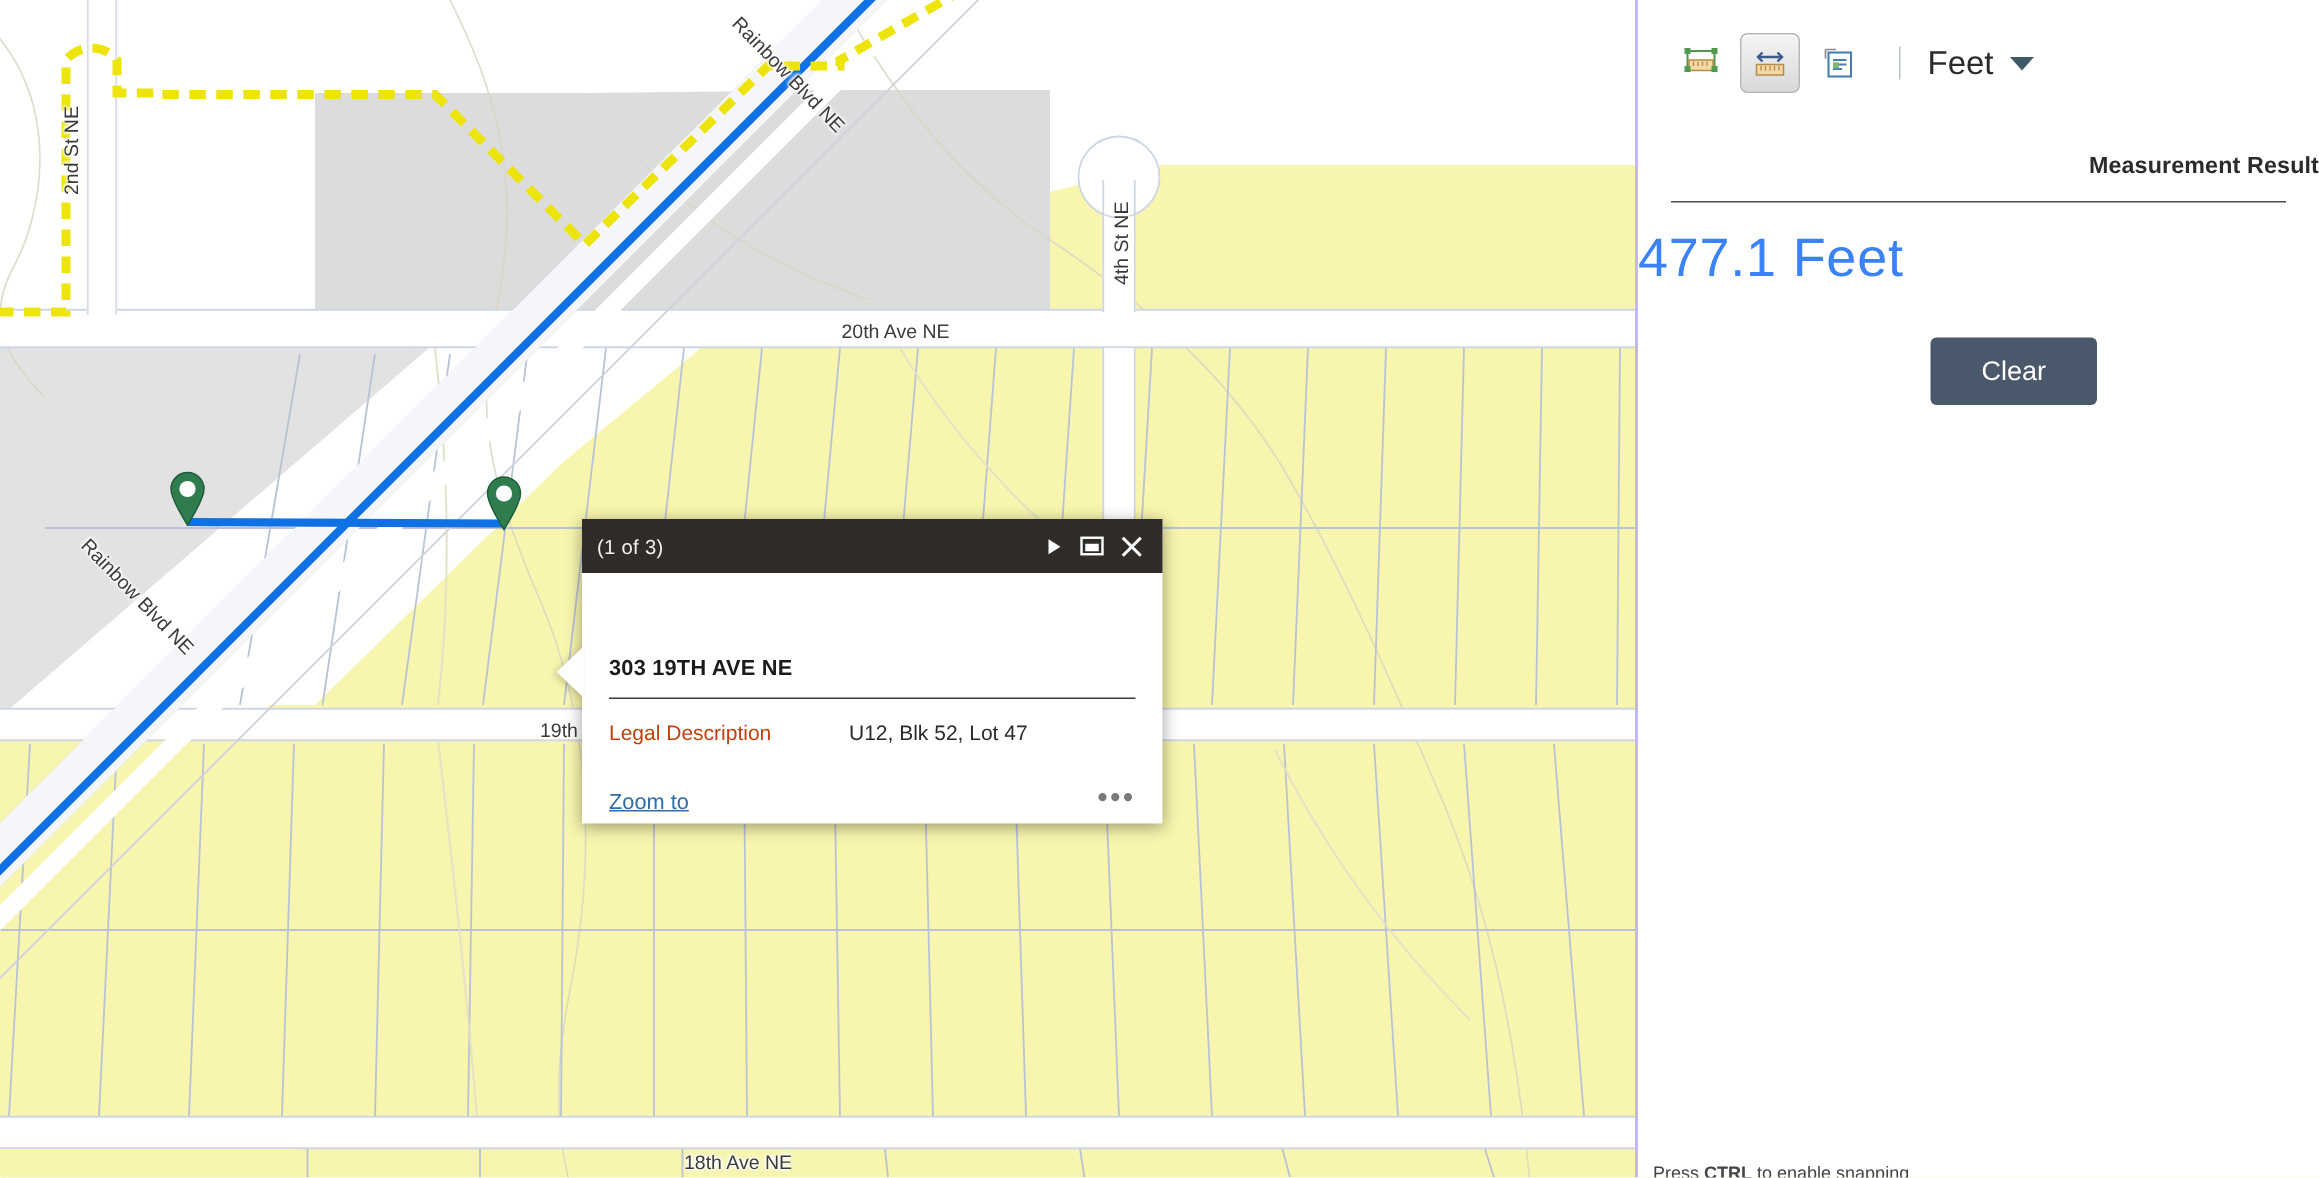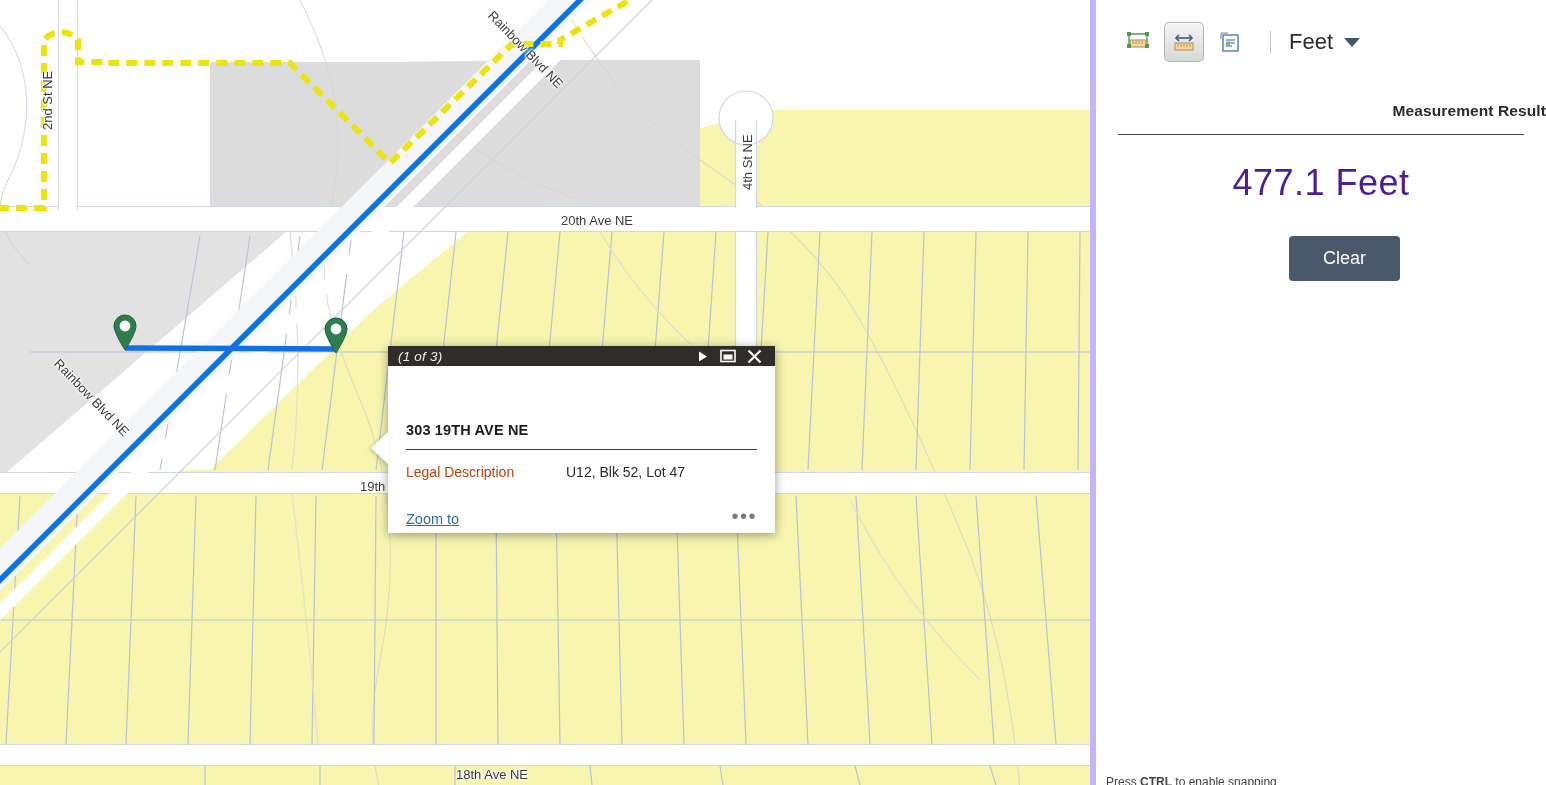"Feet" #panel { border-left: 6px solid #c4b5fd -> 2px solid #c4b5fd }
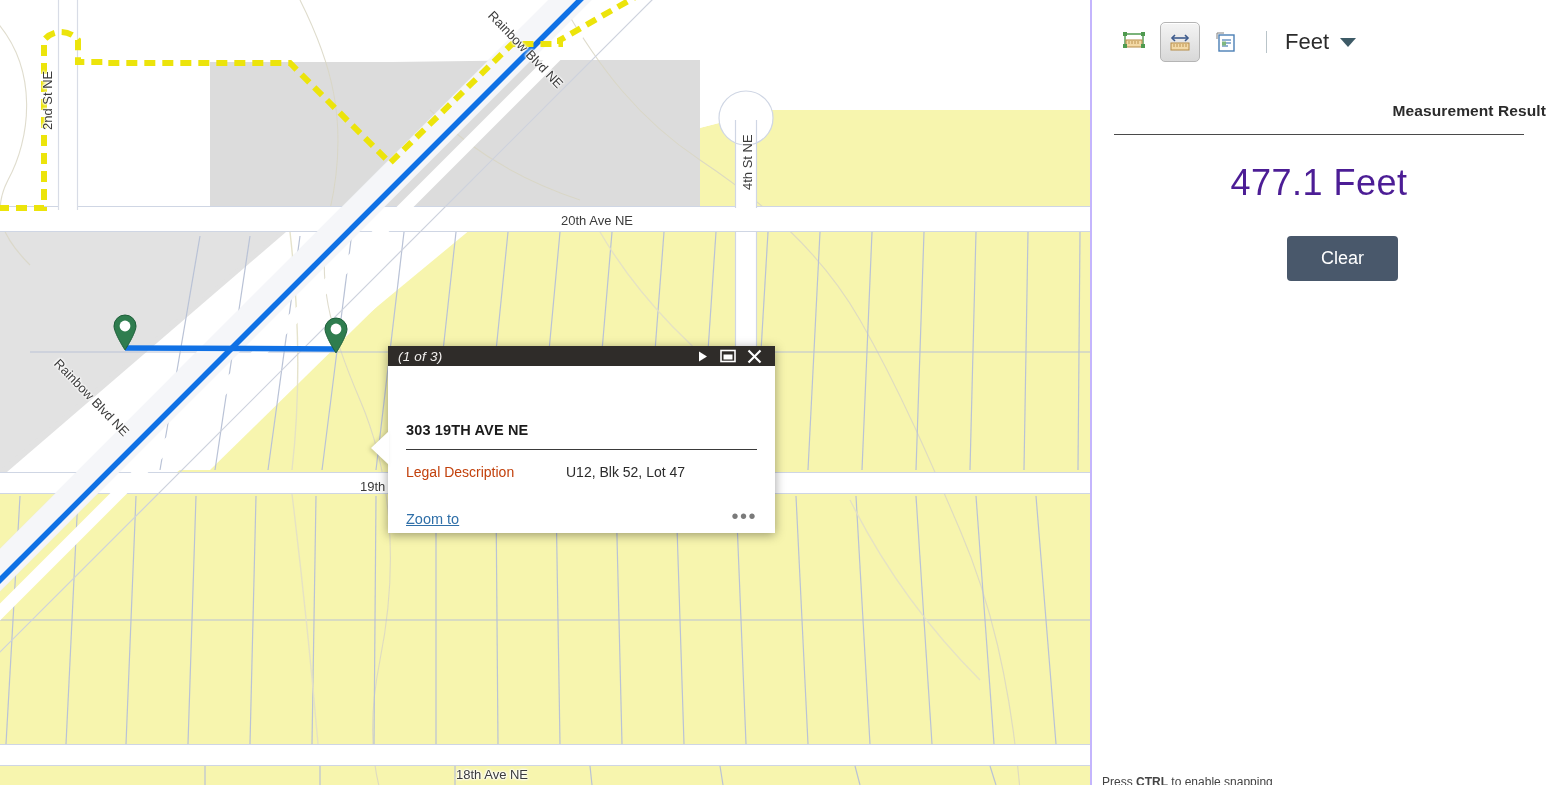"477.1 Feet" #result-value { color: #4c1d95 -> #3b82f6; margin-top: 27px -> 16px; text-align: center -> left }
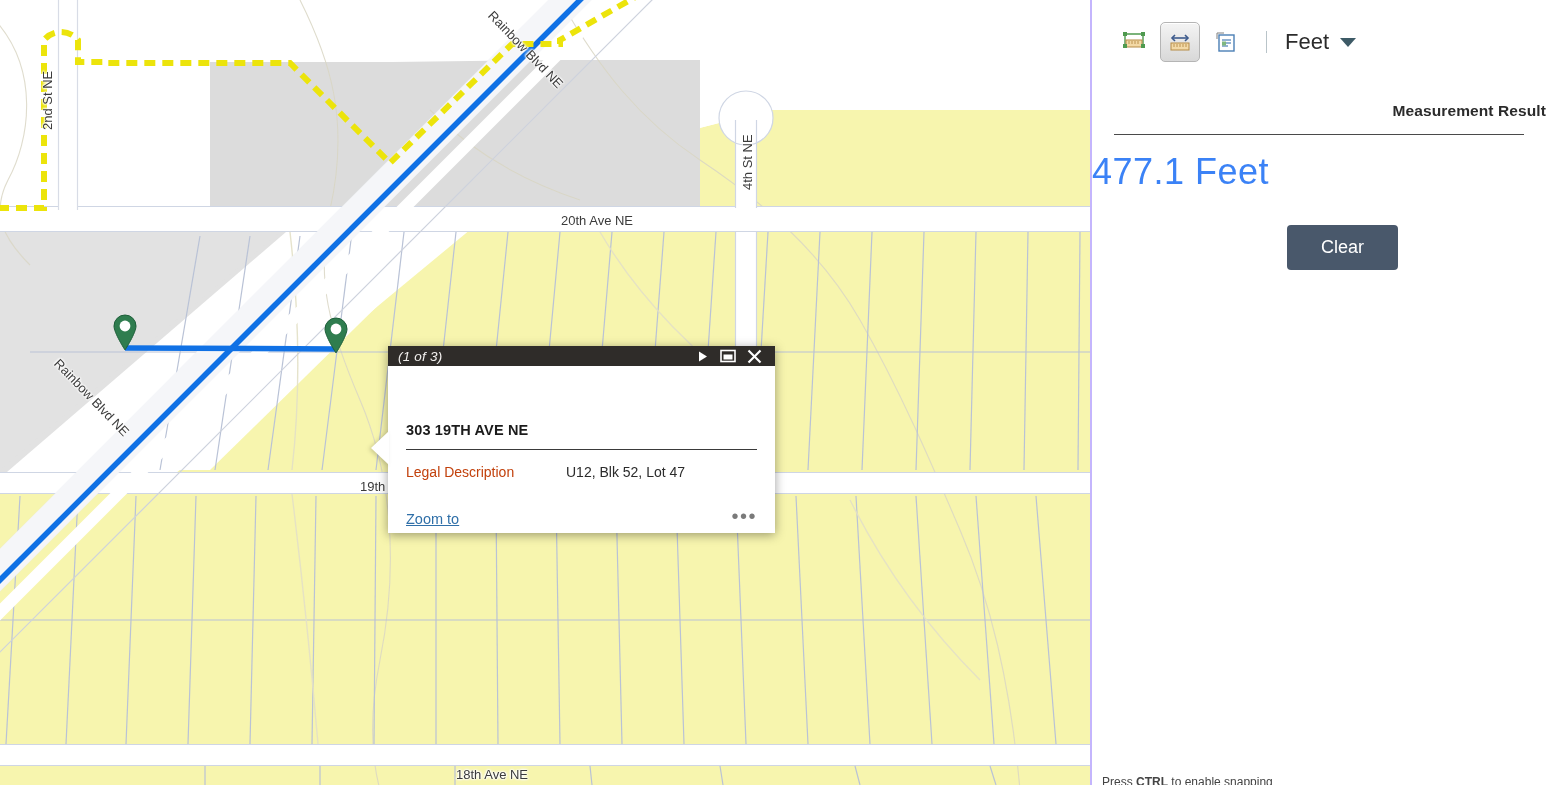"(1 of 3)" #popup .hdr { font-style: italic -> none; height: 20px -> 36px }
